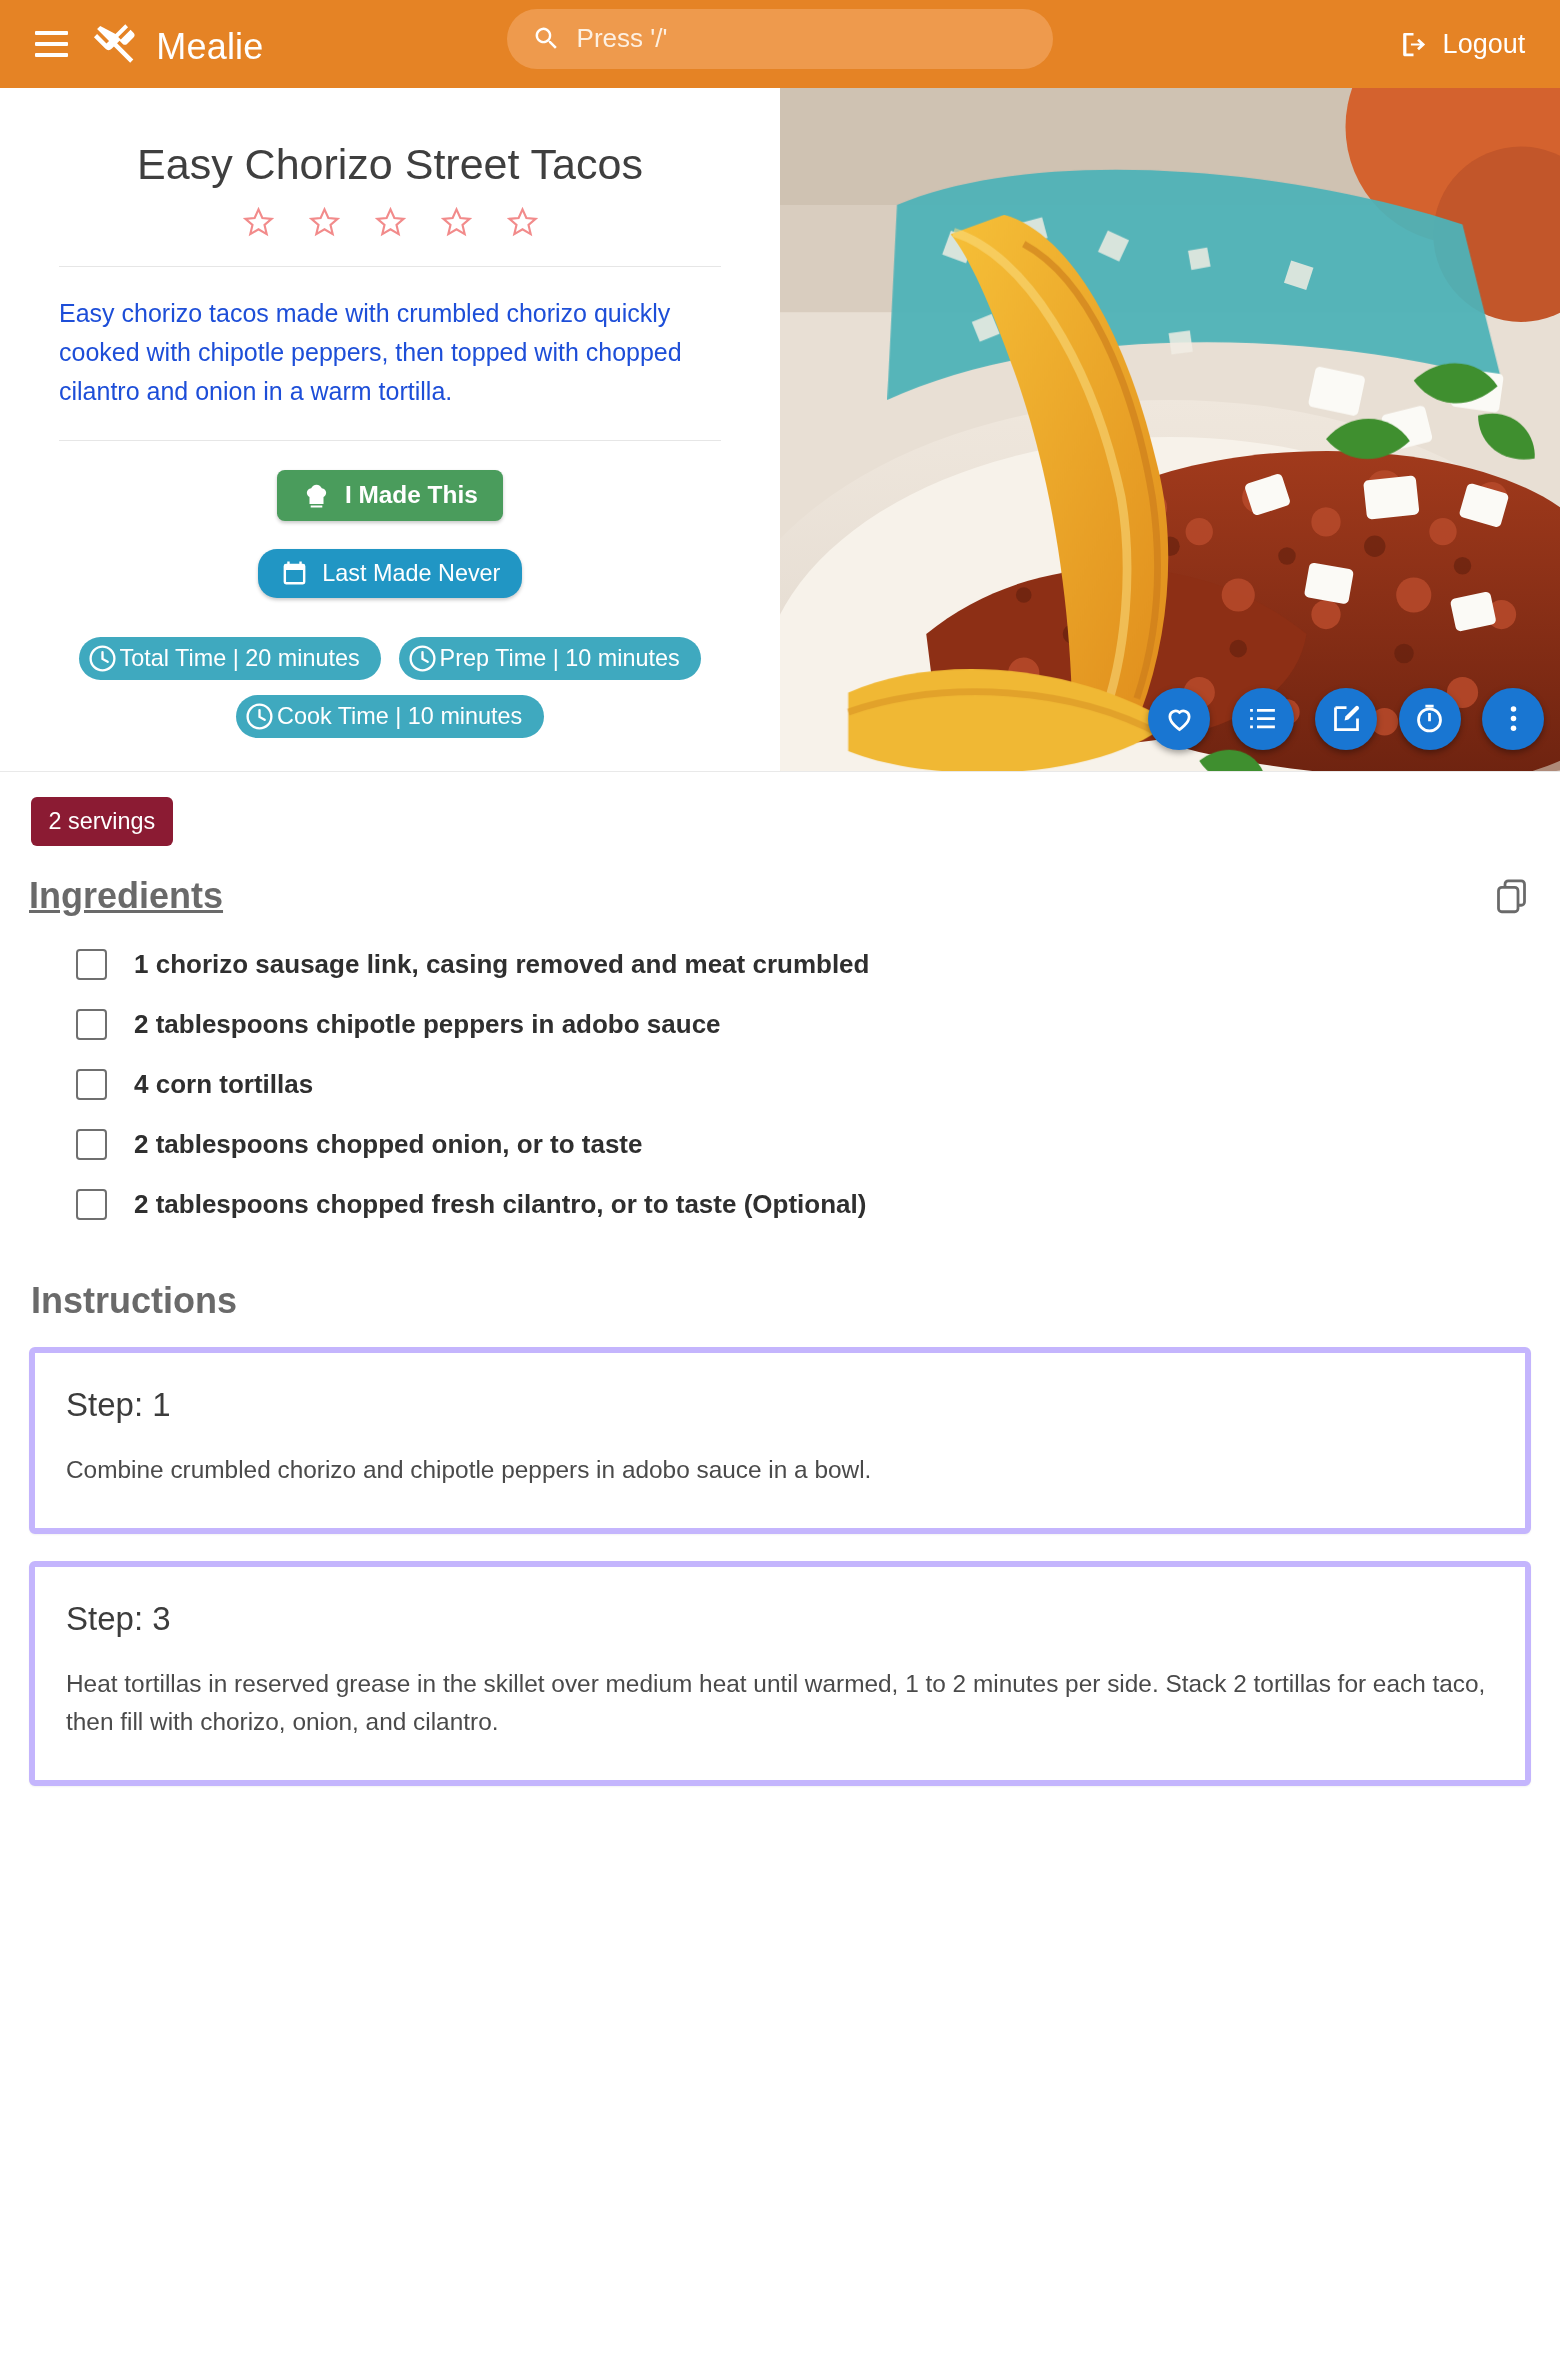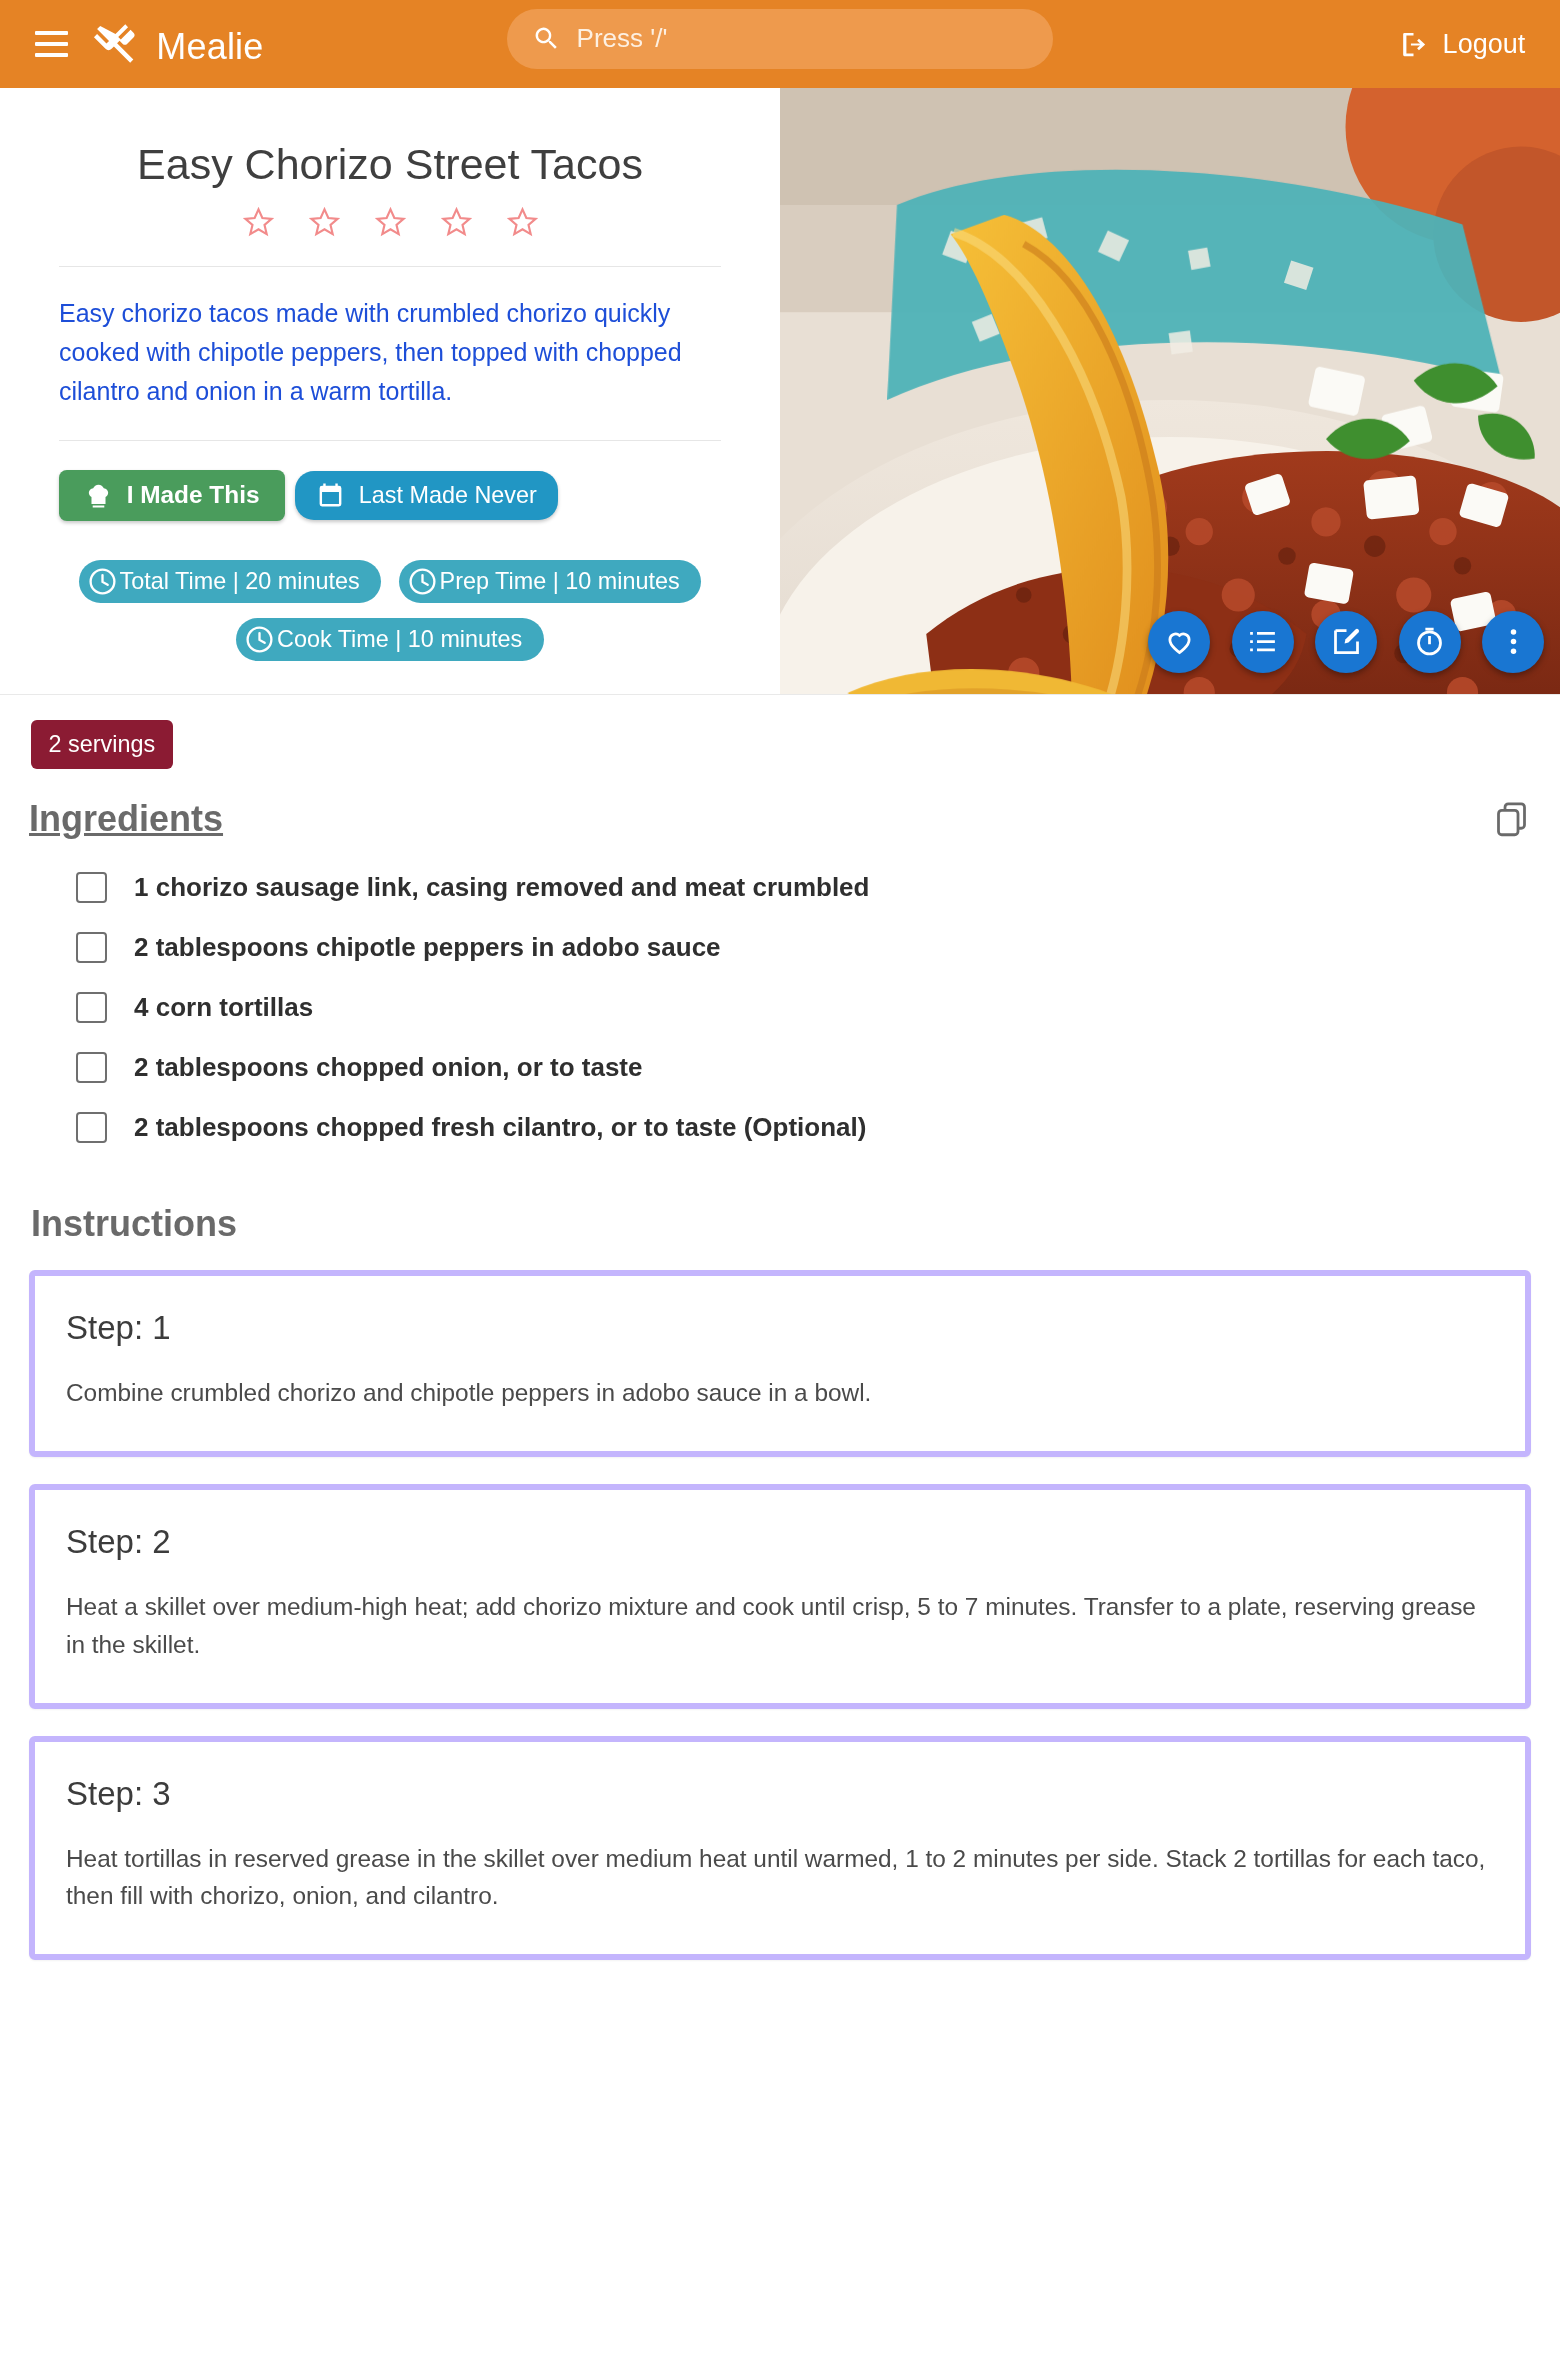"I Made This" .made-block { flex-direction: row -> column; gap: 10px -> 28px }
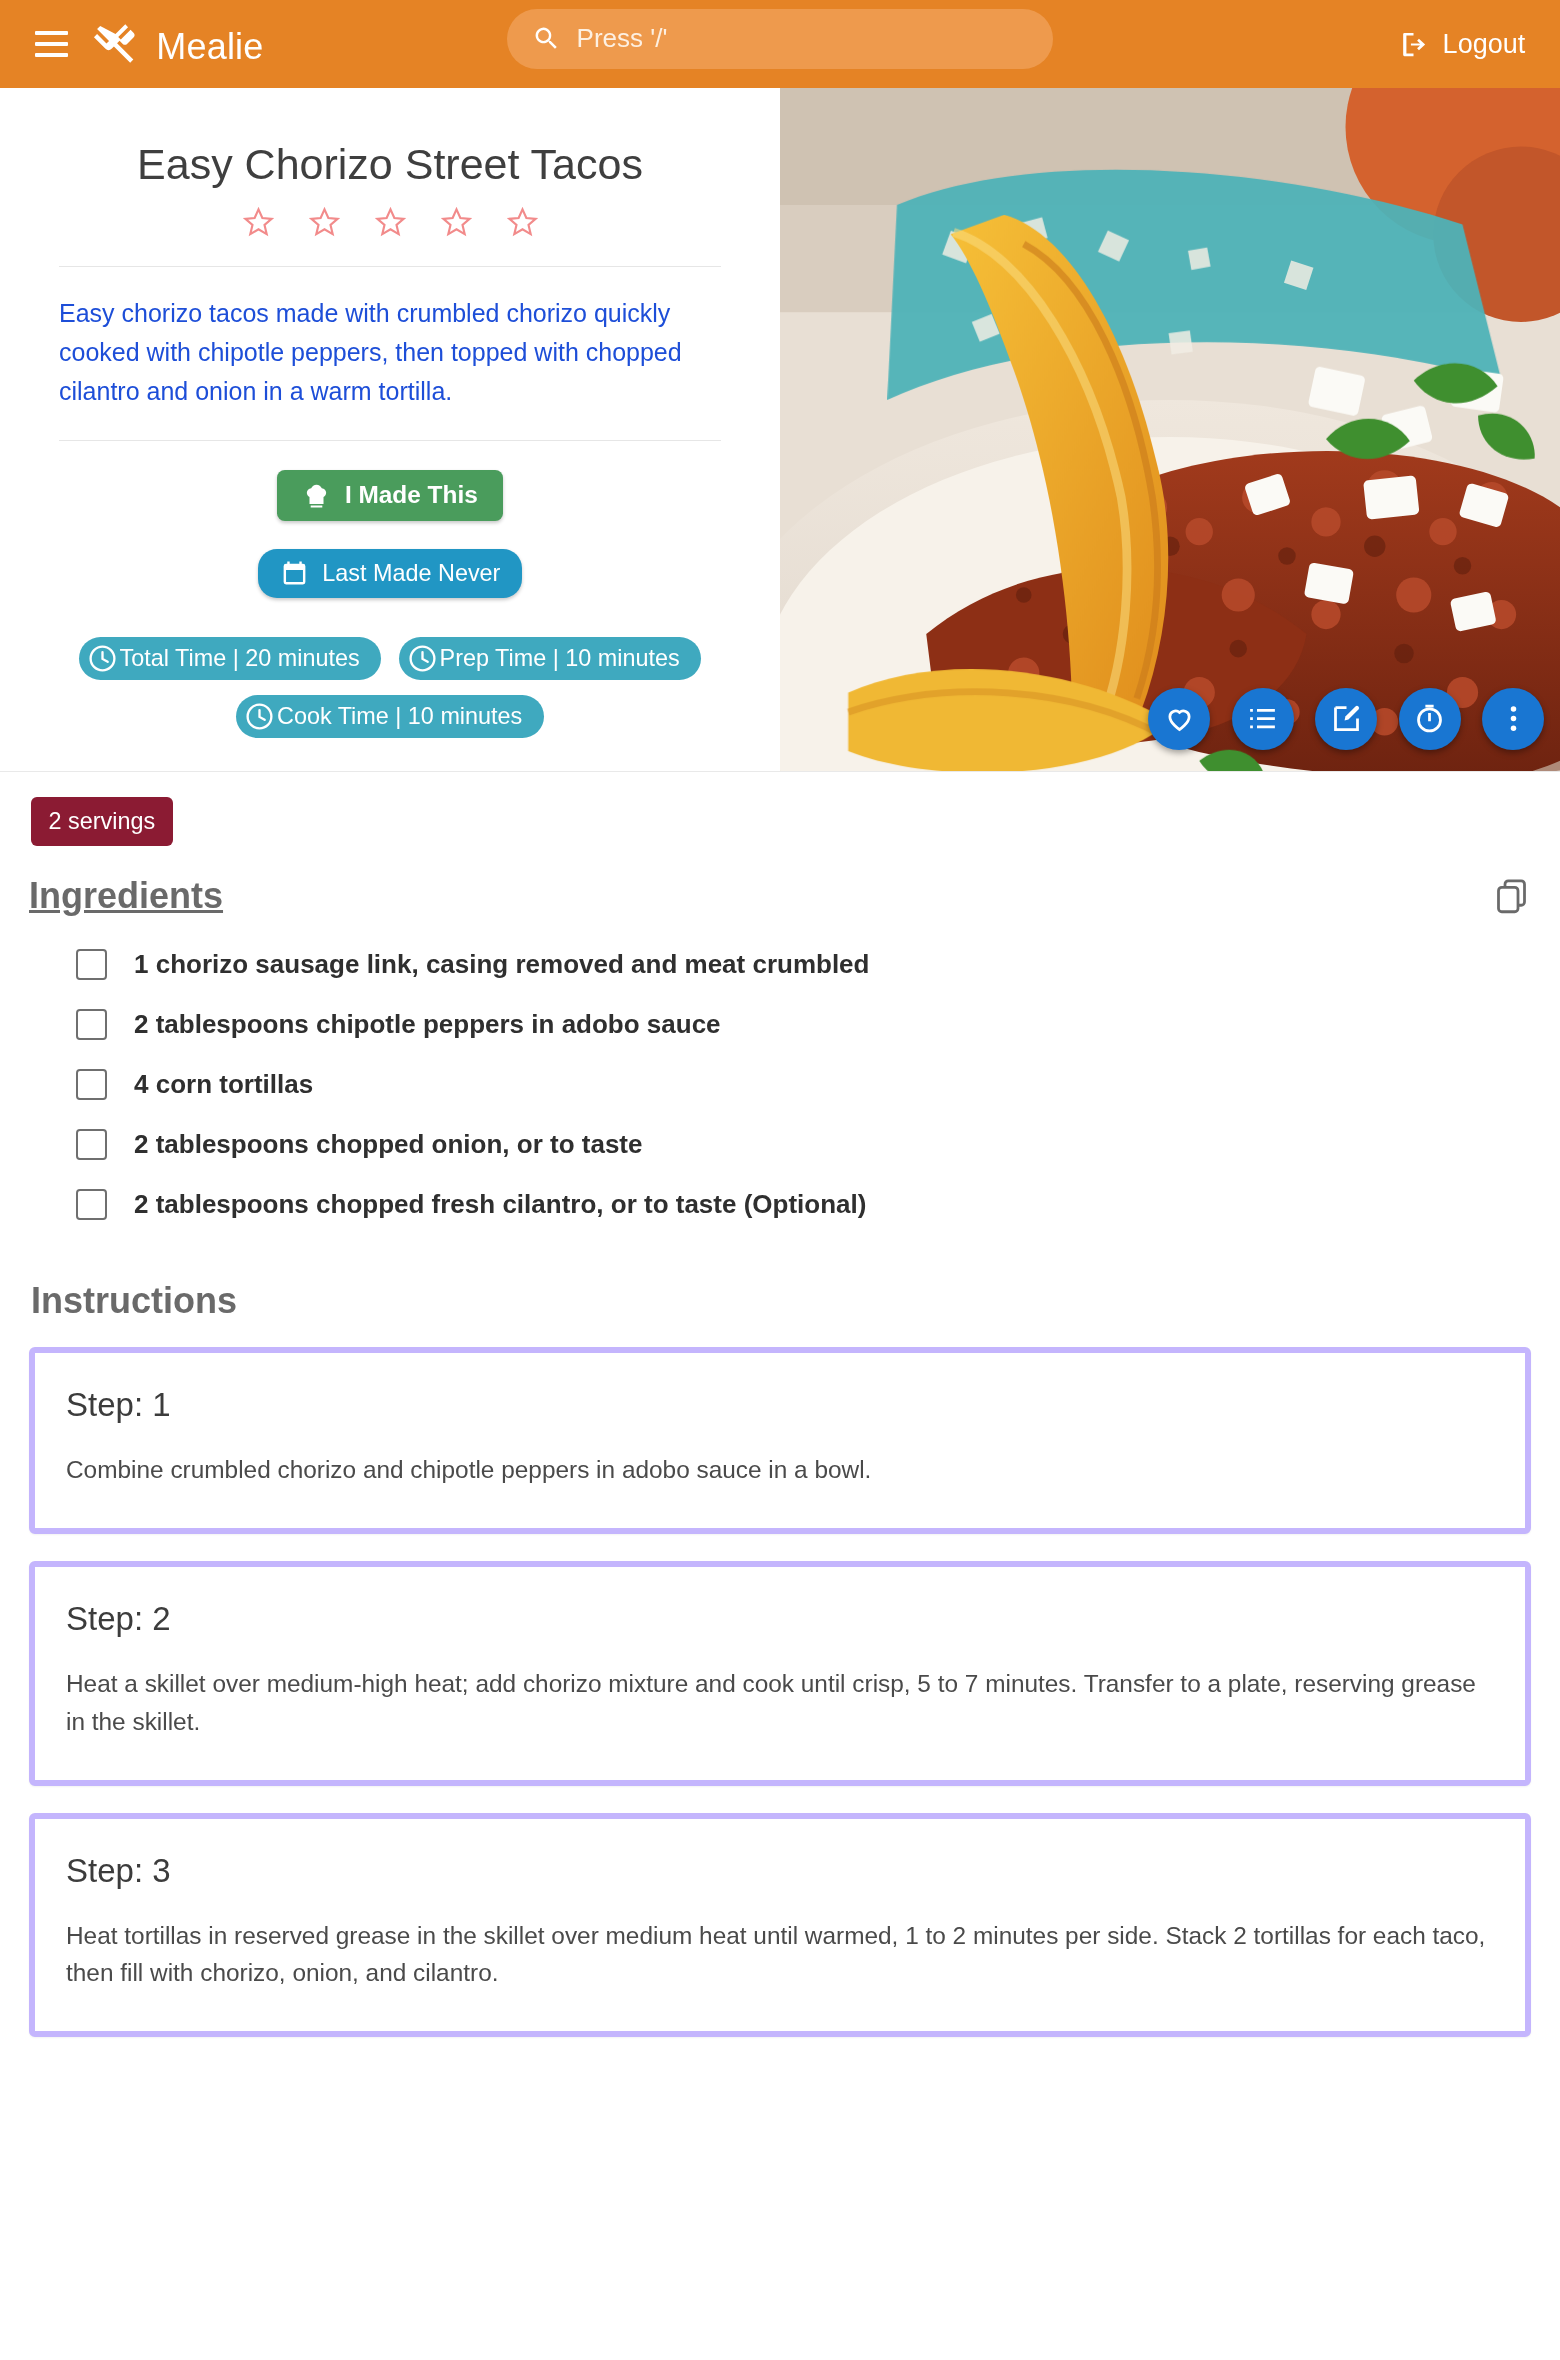"Step: 2" div.step-card { html: <div> <div>Step: 2</div> <div>Heat a skillet over medium-high heat; add chorizo mixture and cook until crisp, 5 to 7 minutes. Transfer to a plate, reserving grease in the skillet.</div> </div> -> none }
